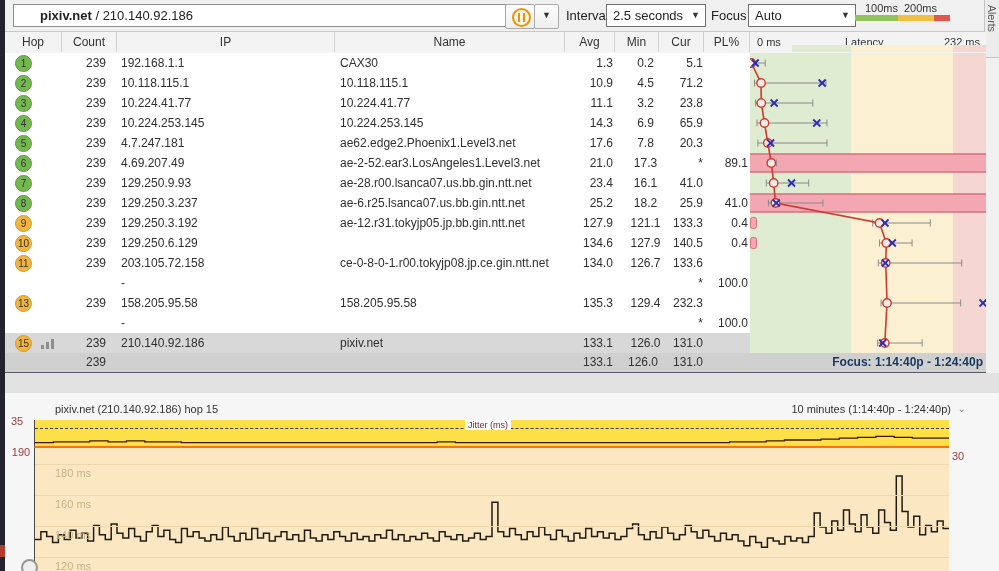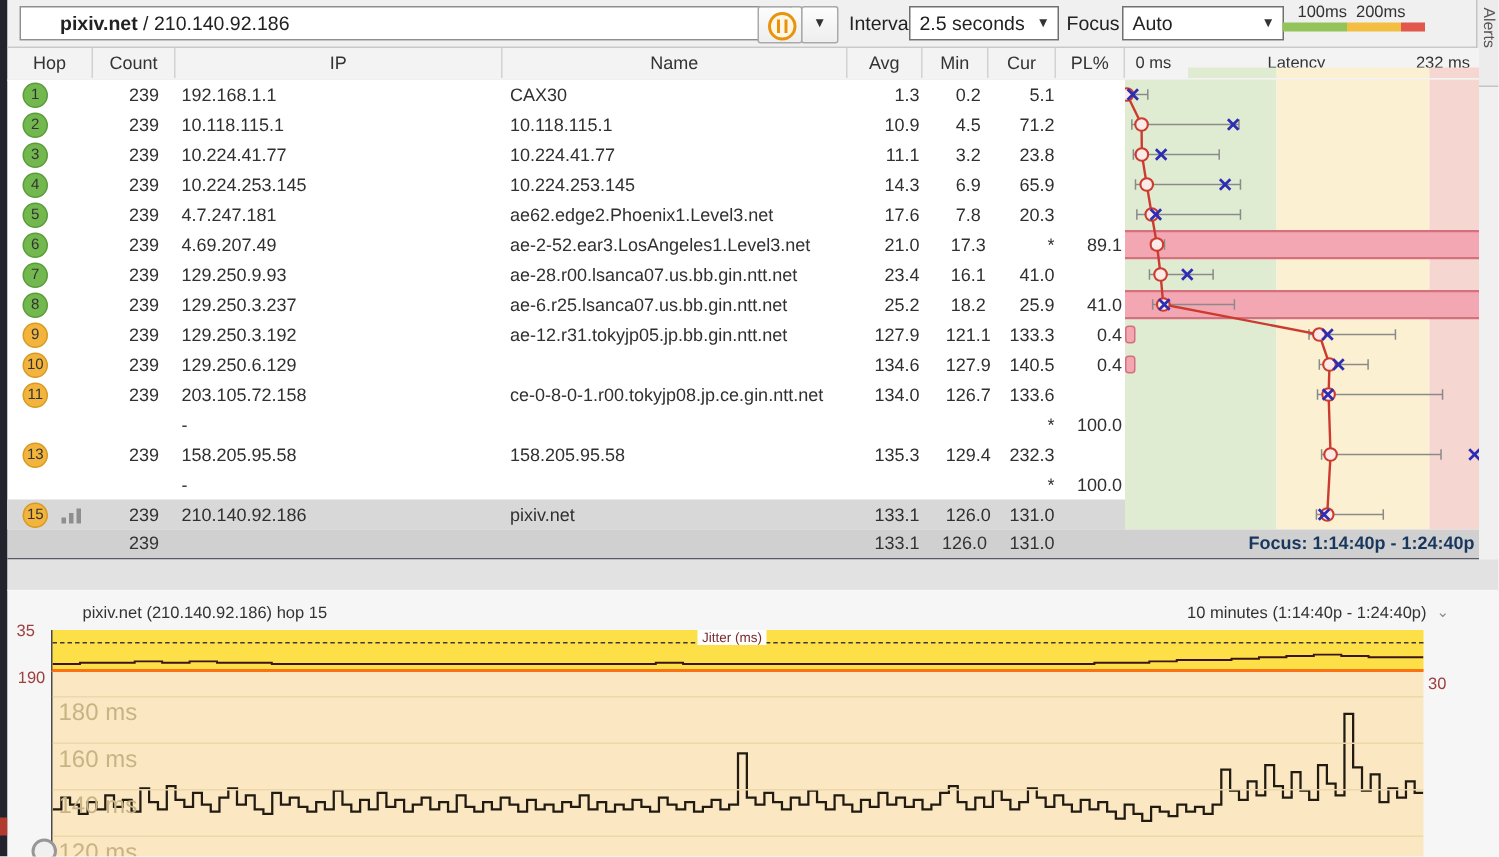"180 ms" .gridlbl { font-size: 16px -> 11px; left: 4px -> 20px }
